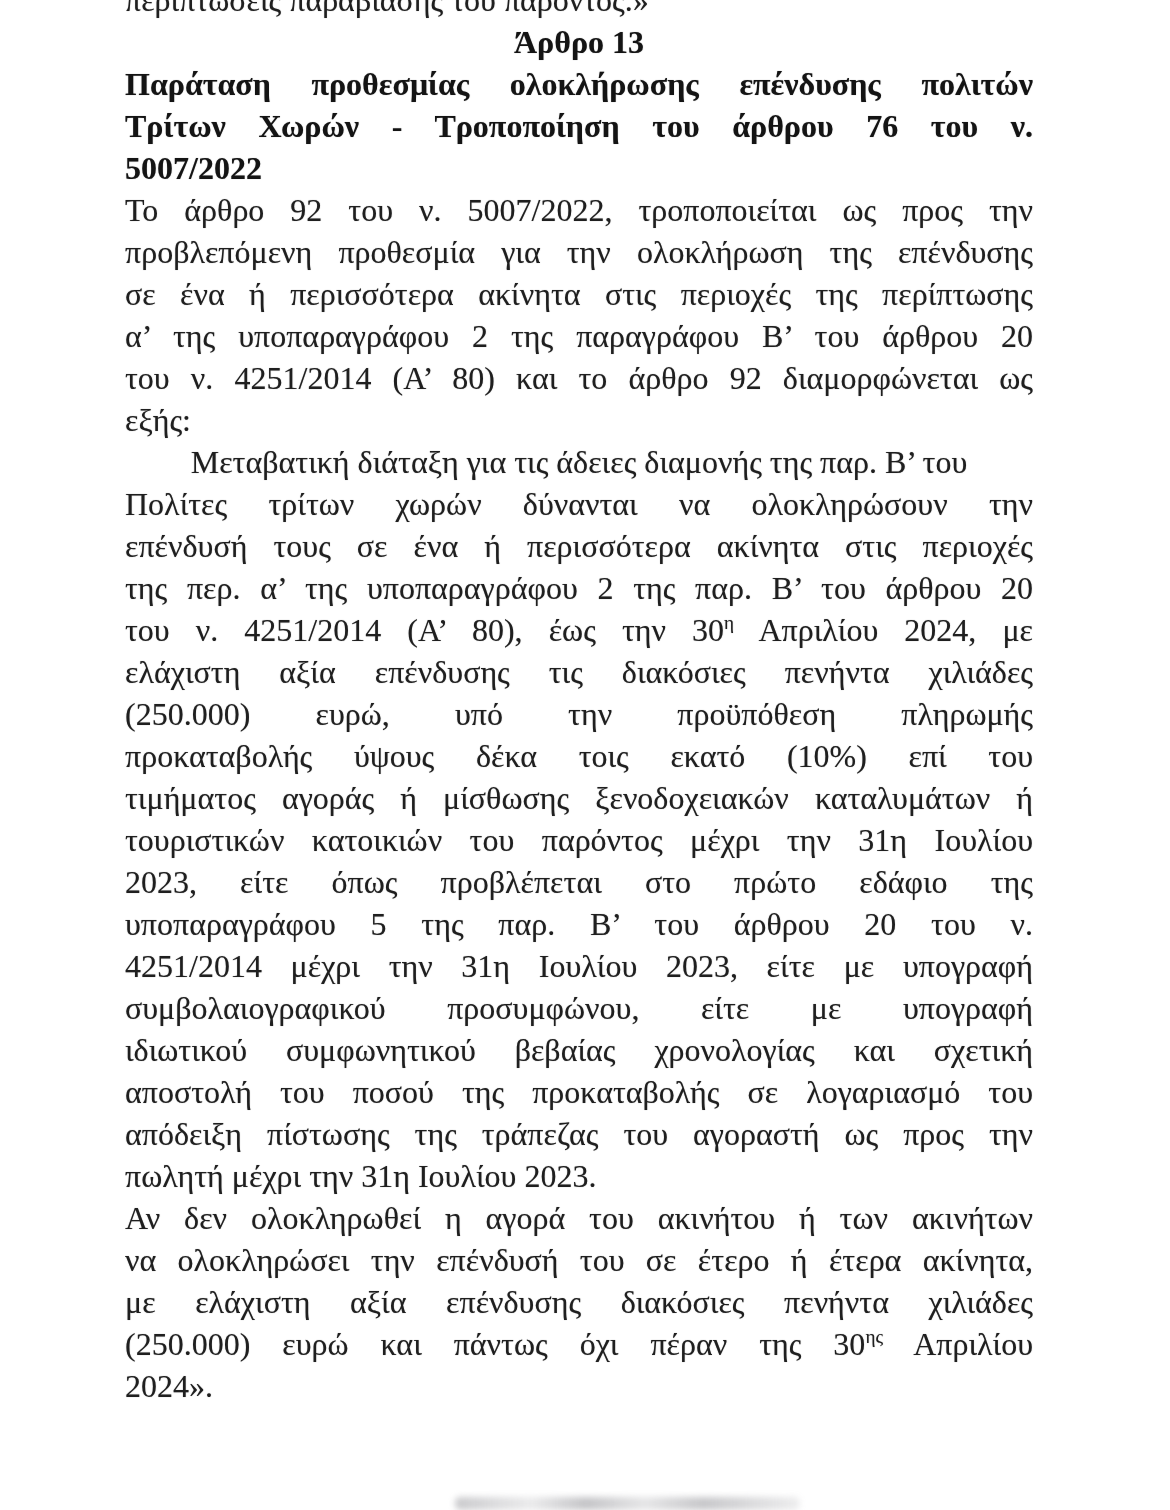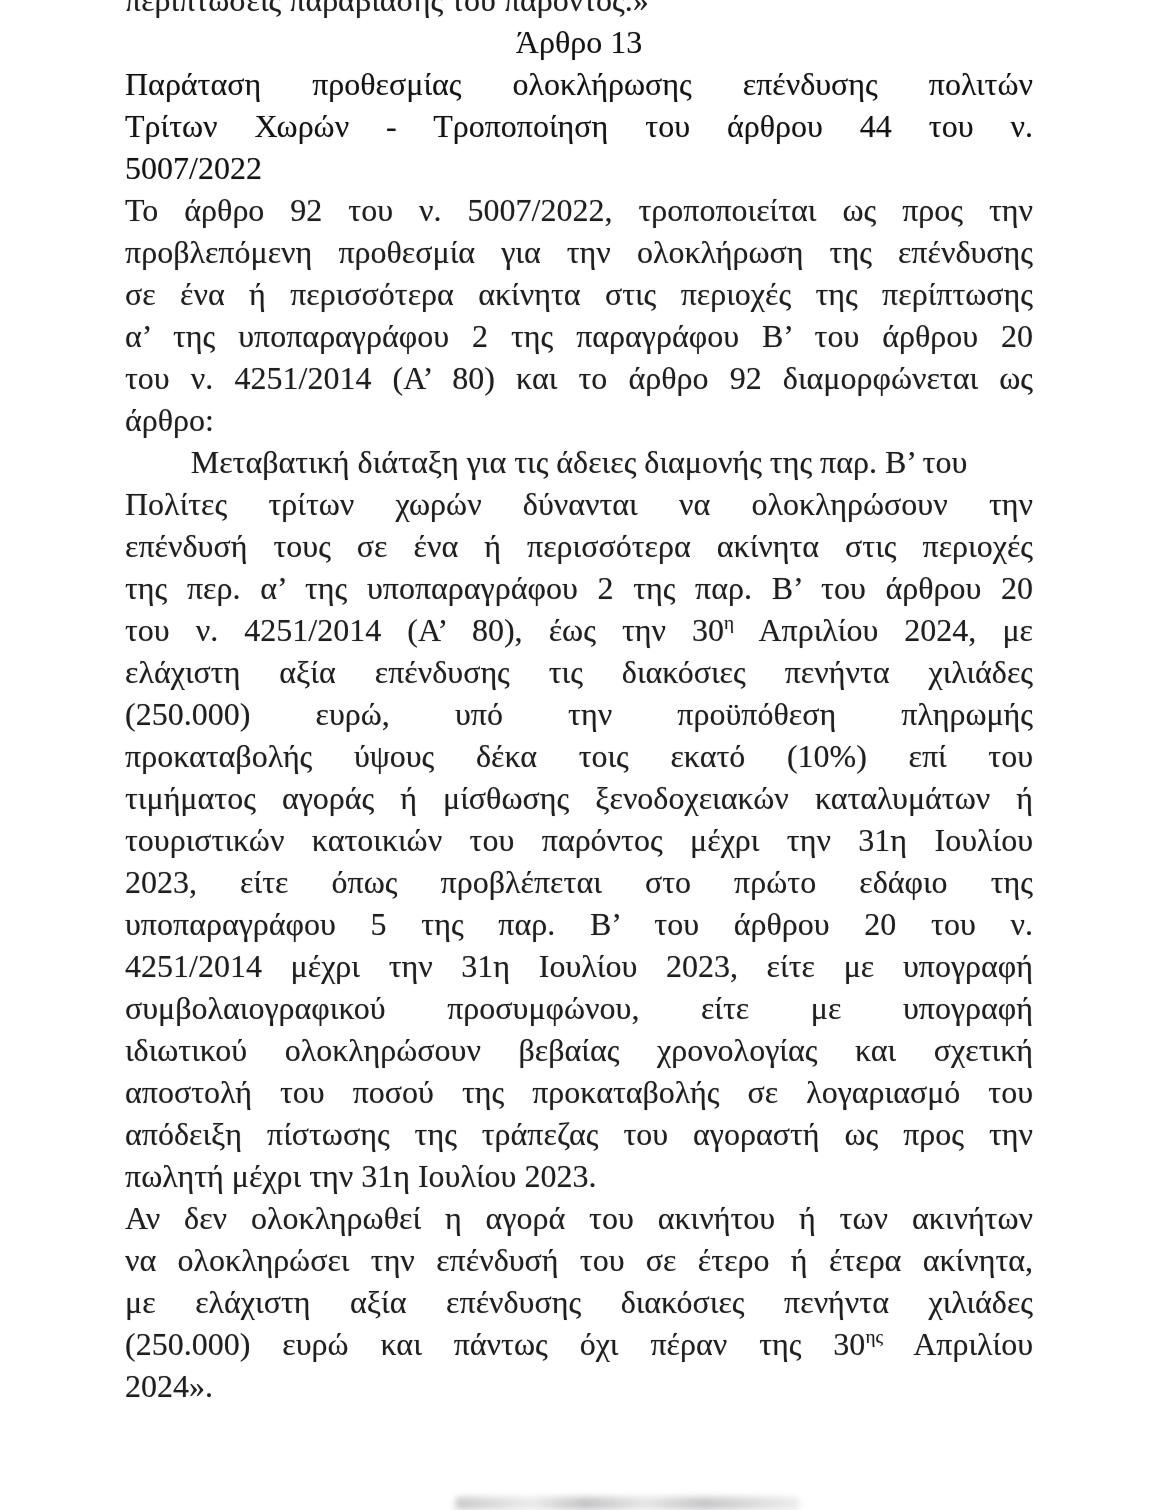"Άρθρο 13" .bold { font-weight: normal -> bold }
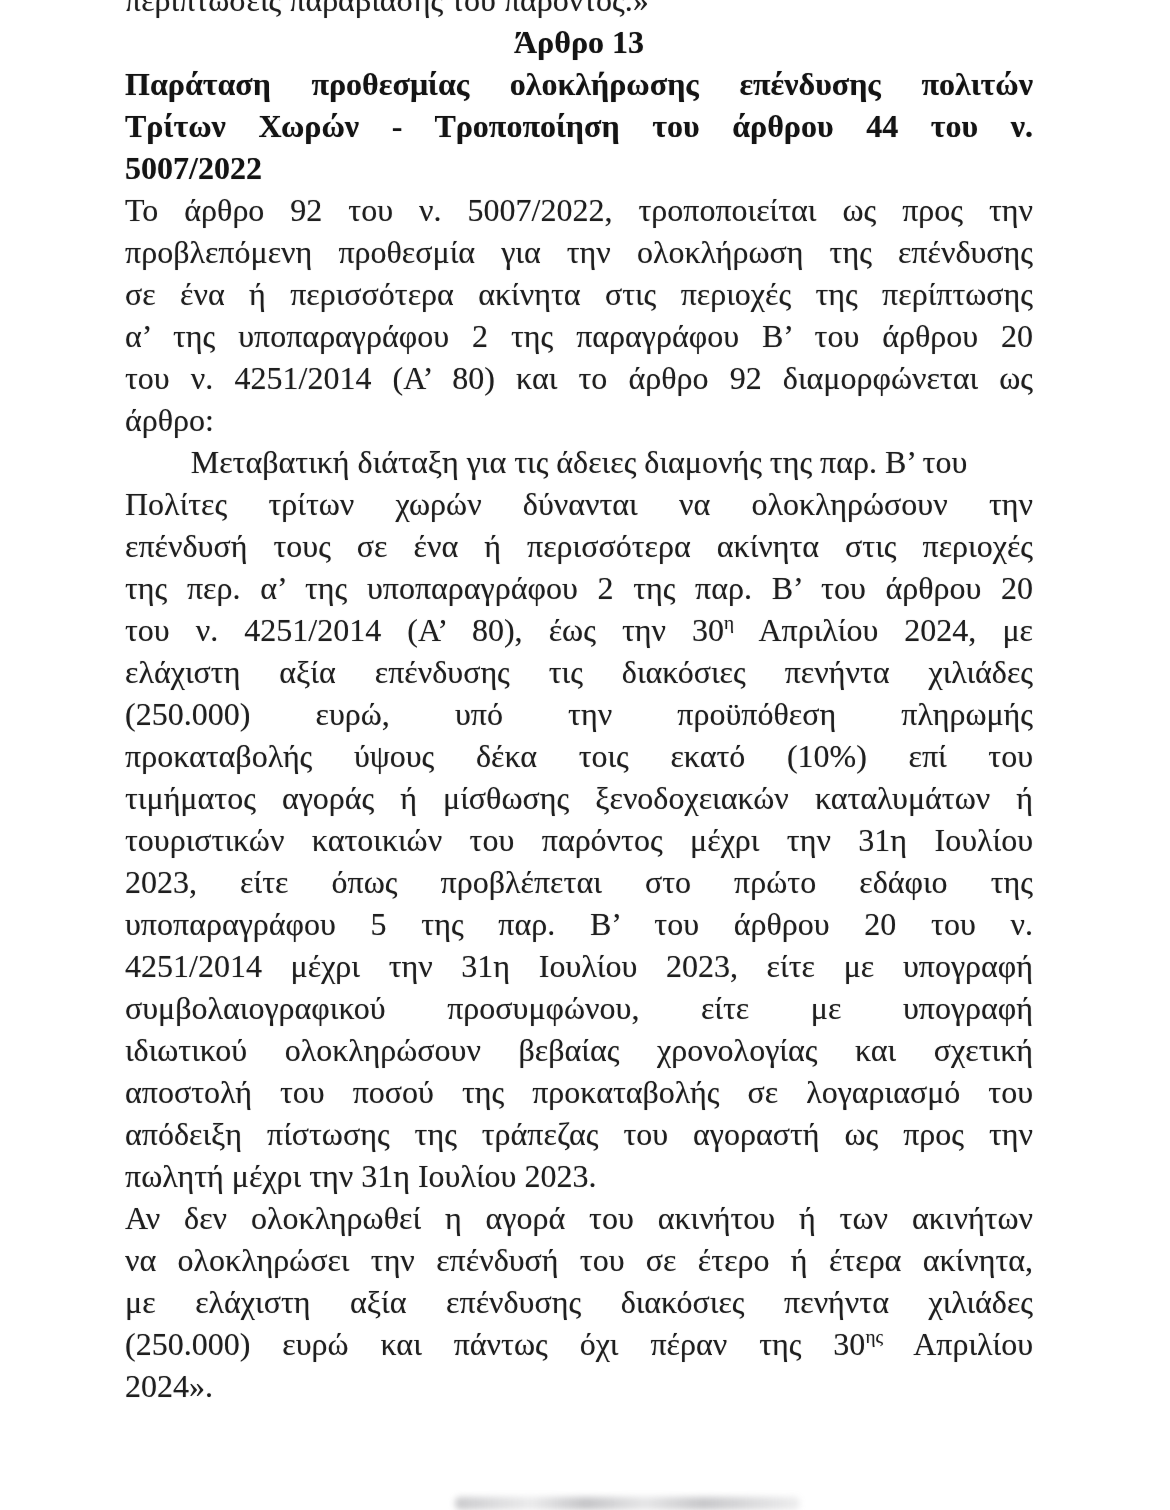"Τρίτων Χωρών - Τροποποίηση του" div.ln { text: 44 -> 76 }
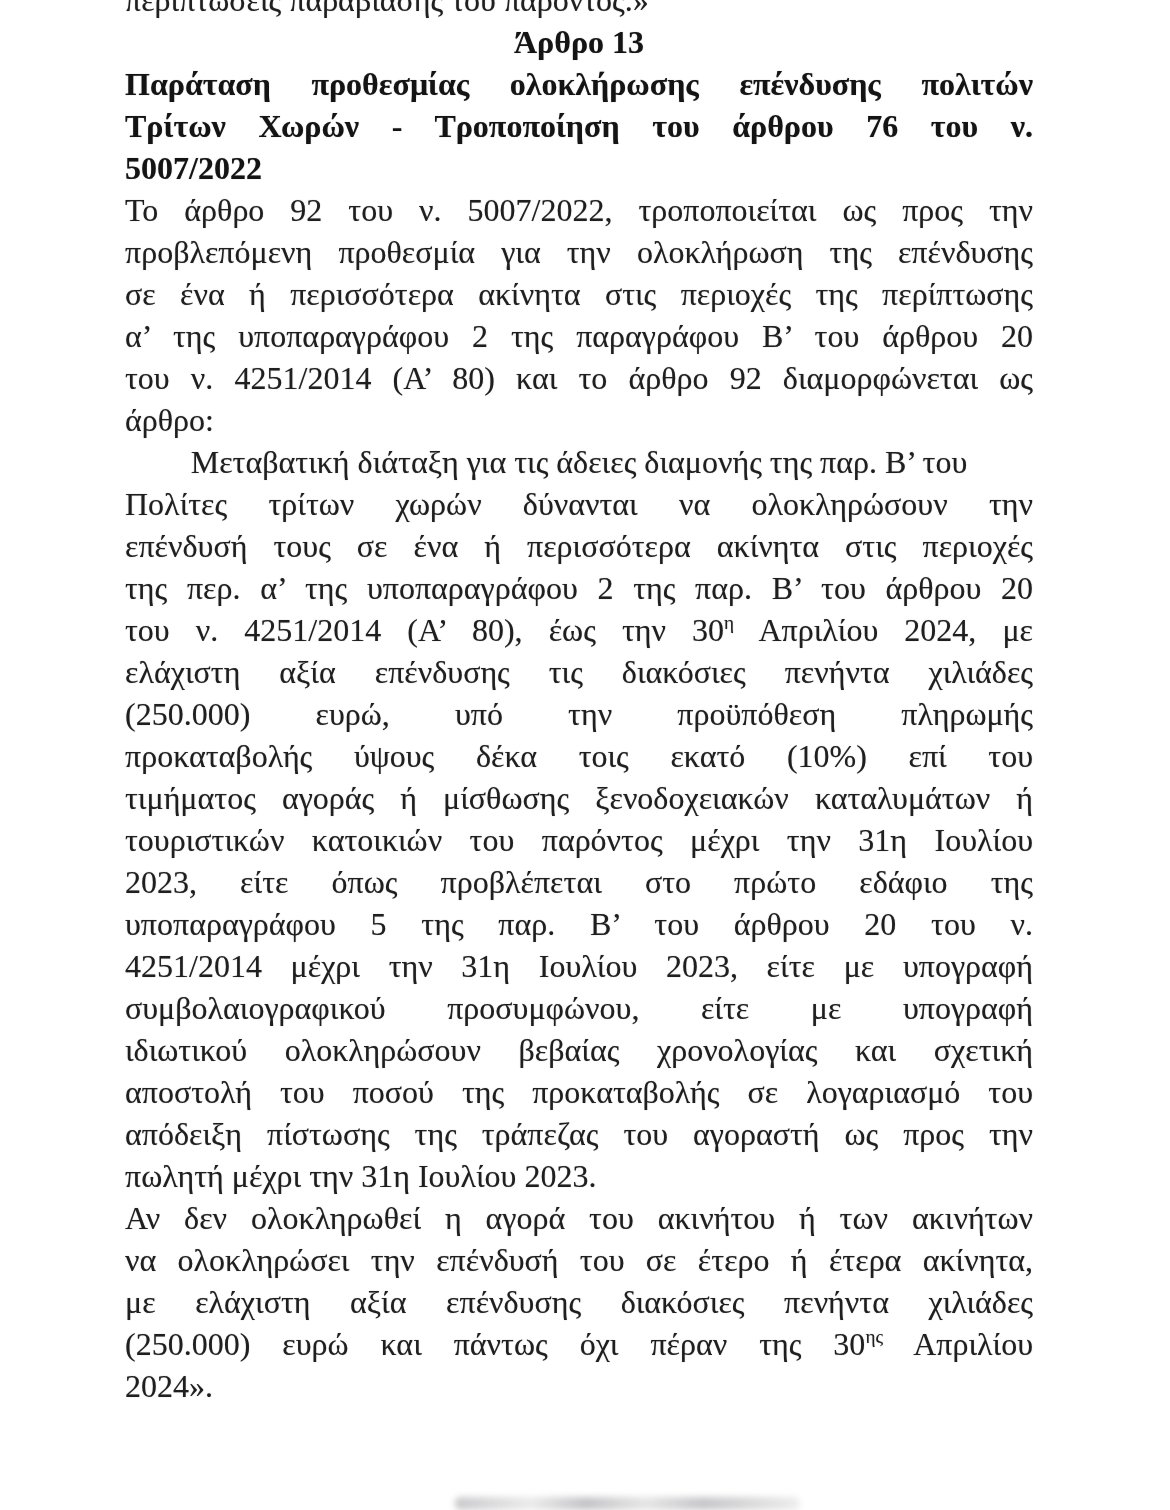"άρθρο:" div.ln { text: άρθρο -> εξής }
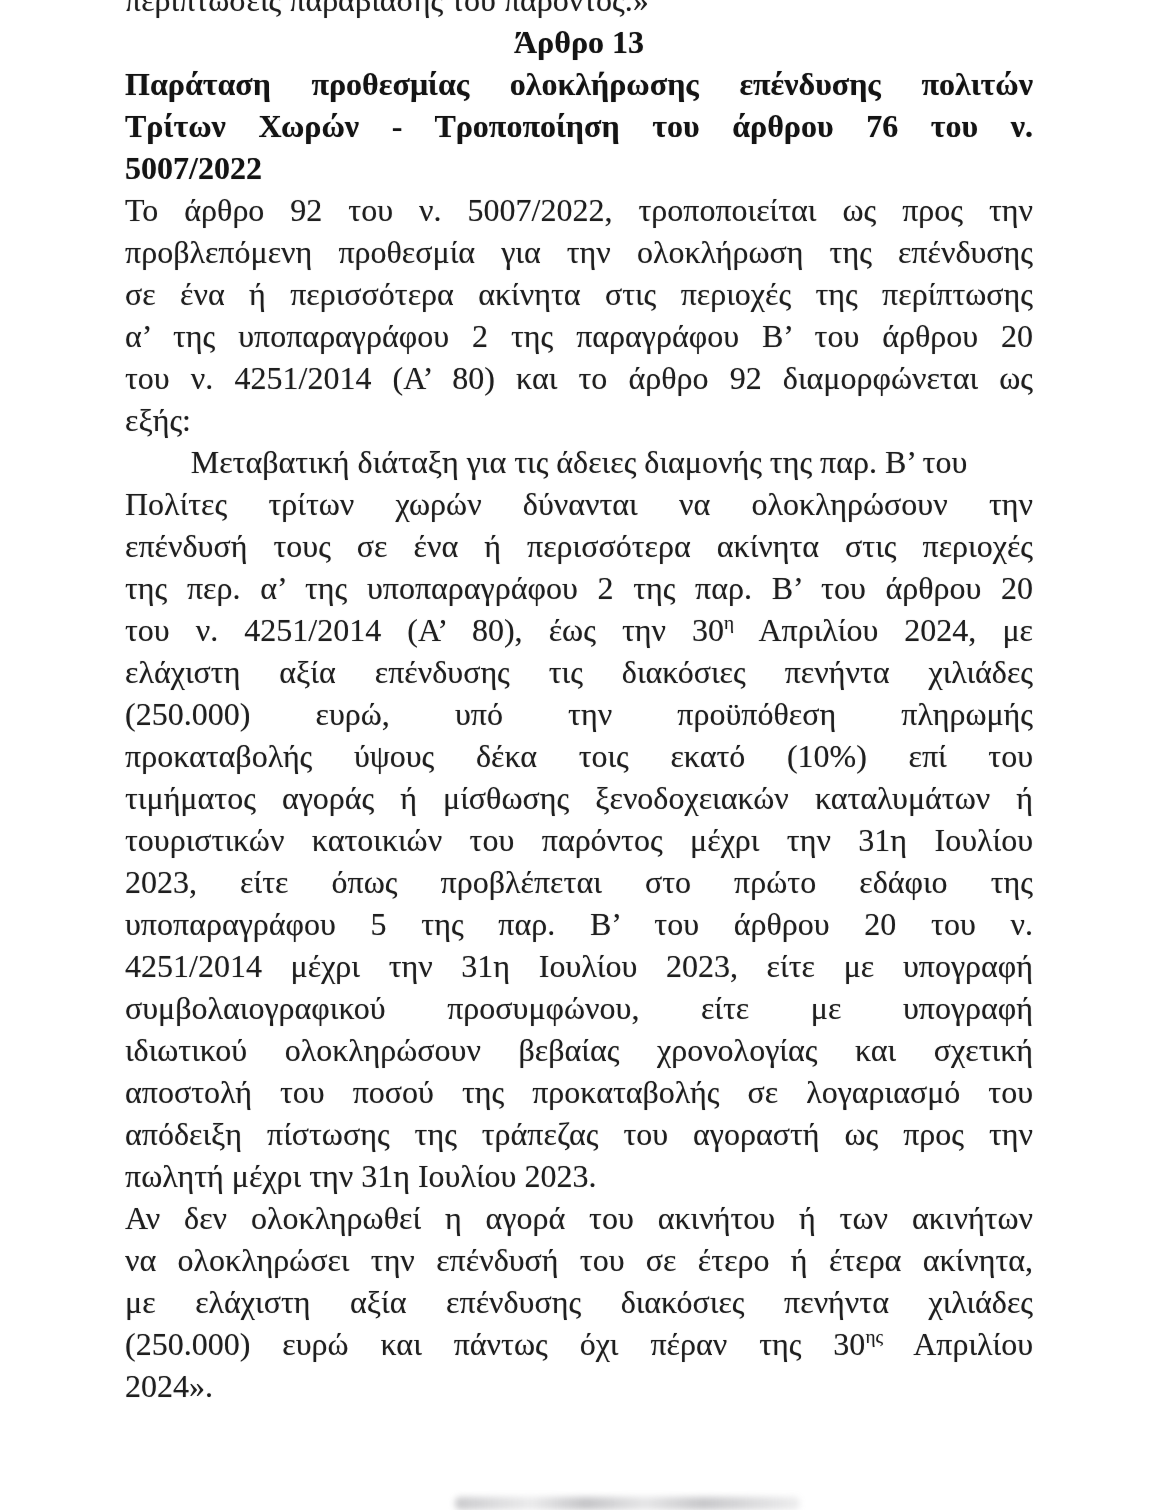"ιδιωτικού ολοκληρώσουν βεβαίας" div.ln { text: ολοκληρώσουν -> συμφωνητικού }
